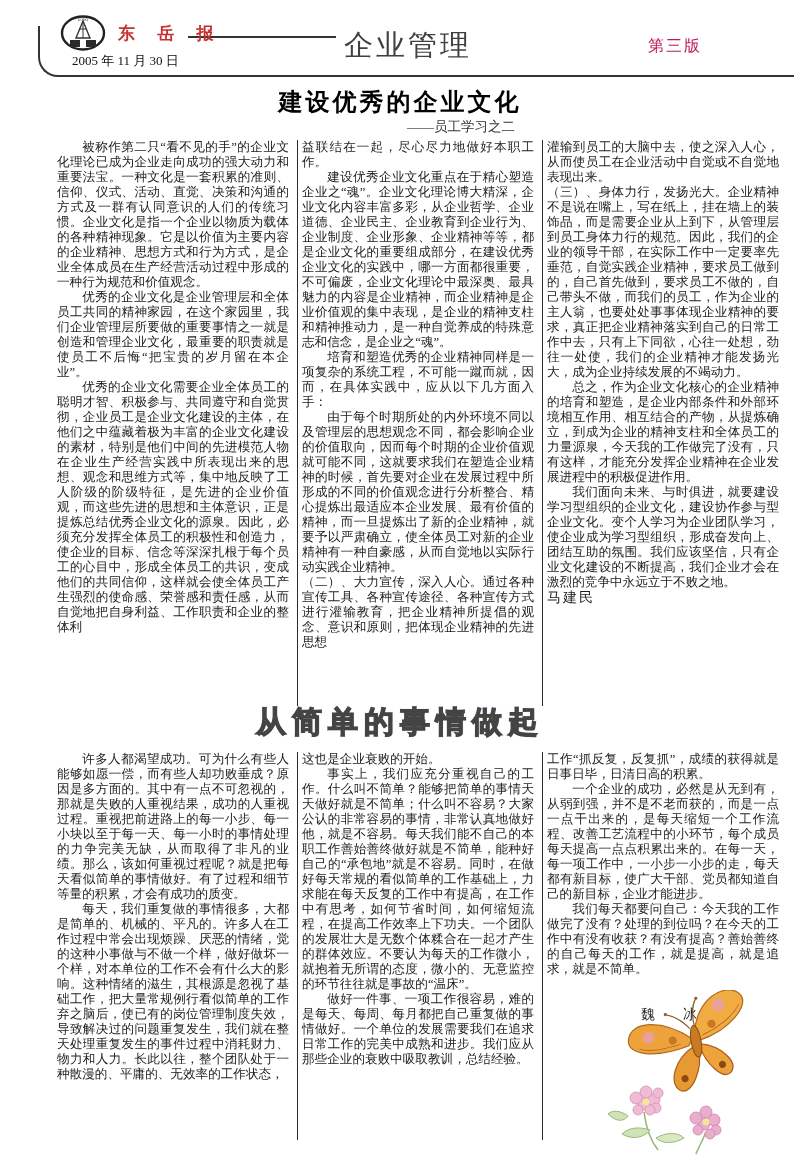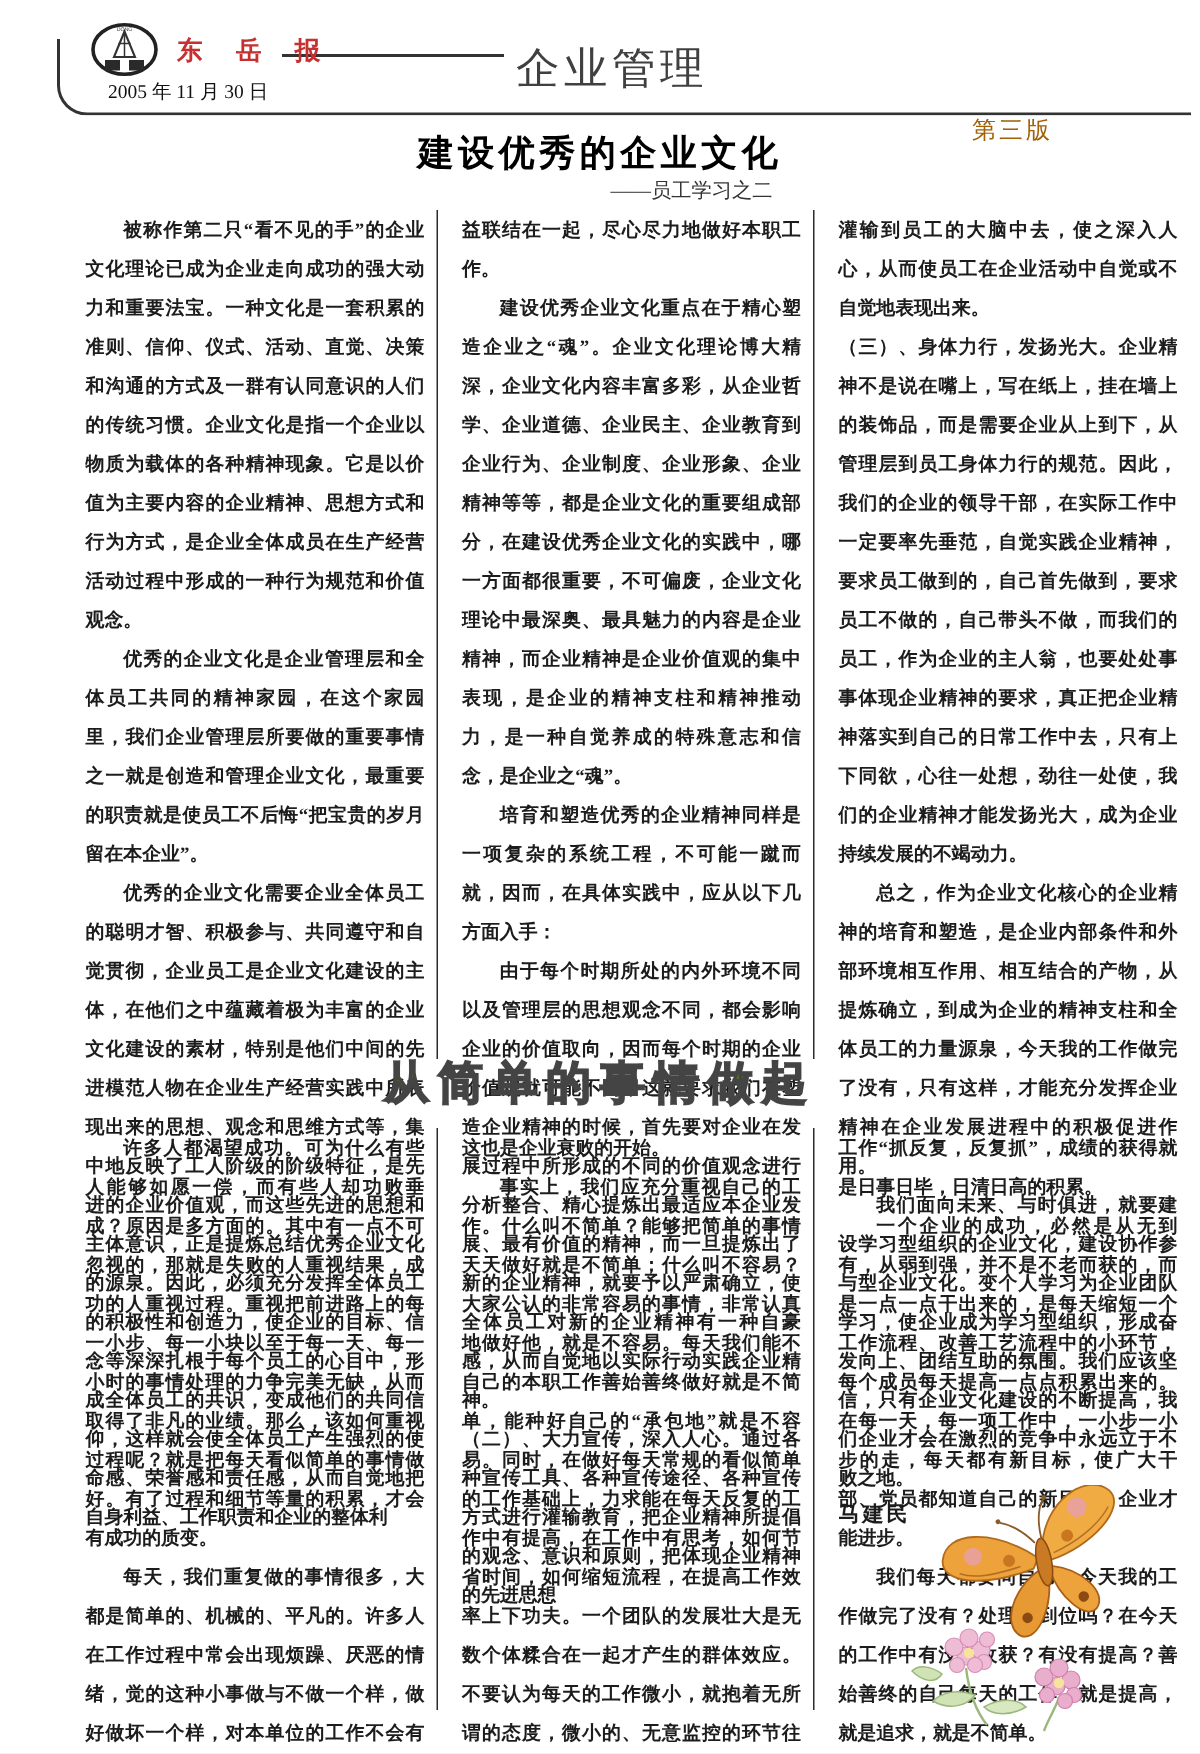"第三版" .edition { color: #a16207 -> #be185d; margin-top: 41px -> none }
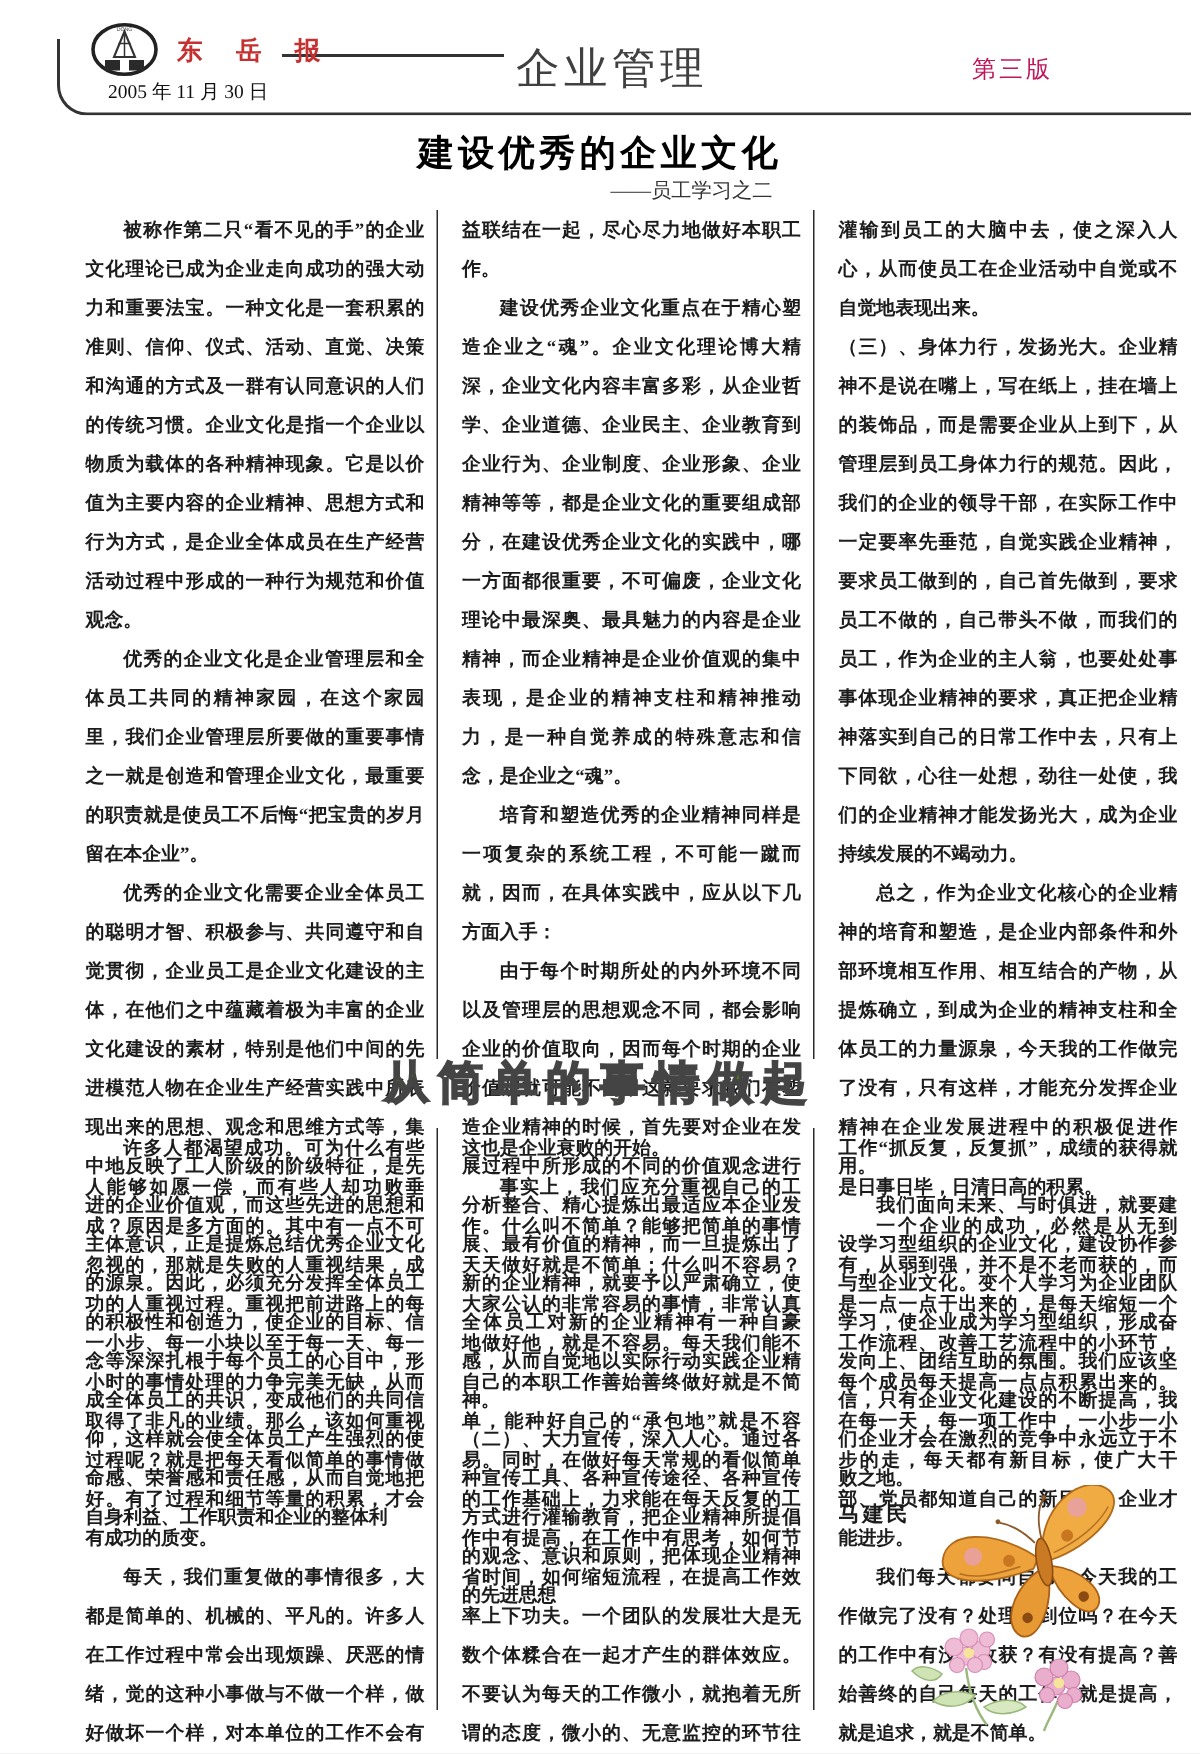"被称作第二只“看不见的手”的企业文化理论已成为企业走向成功的强大动力和重要法宝。" .col { font-weight: bold -> none; line-height: 26px -> 15px }
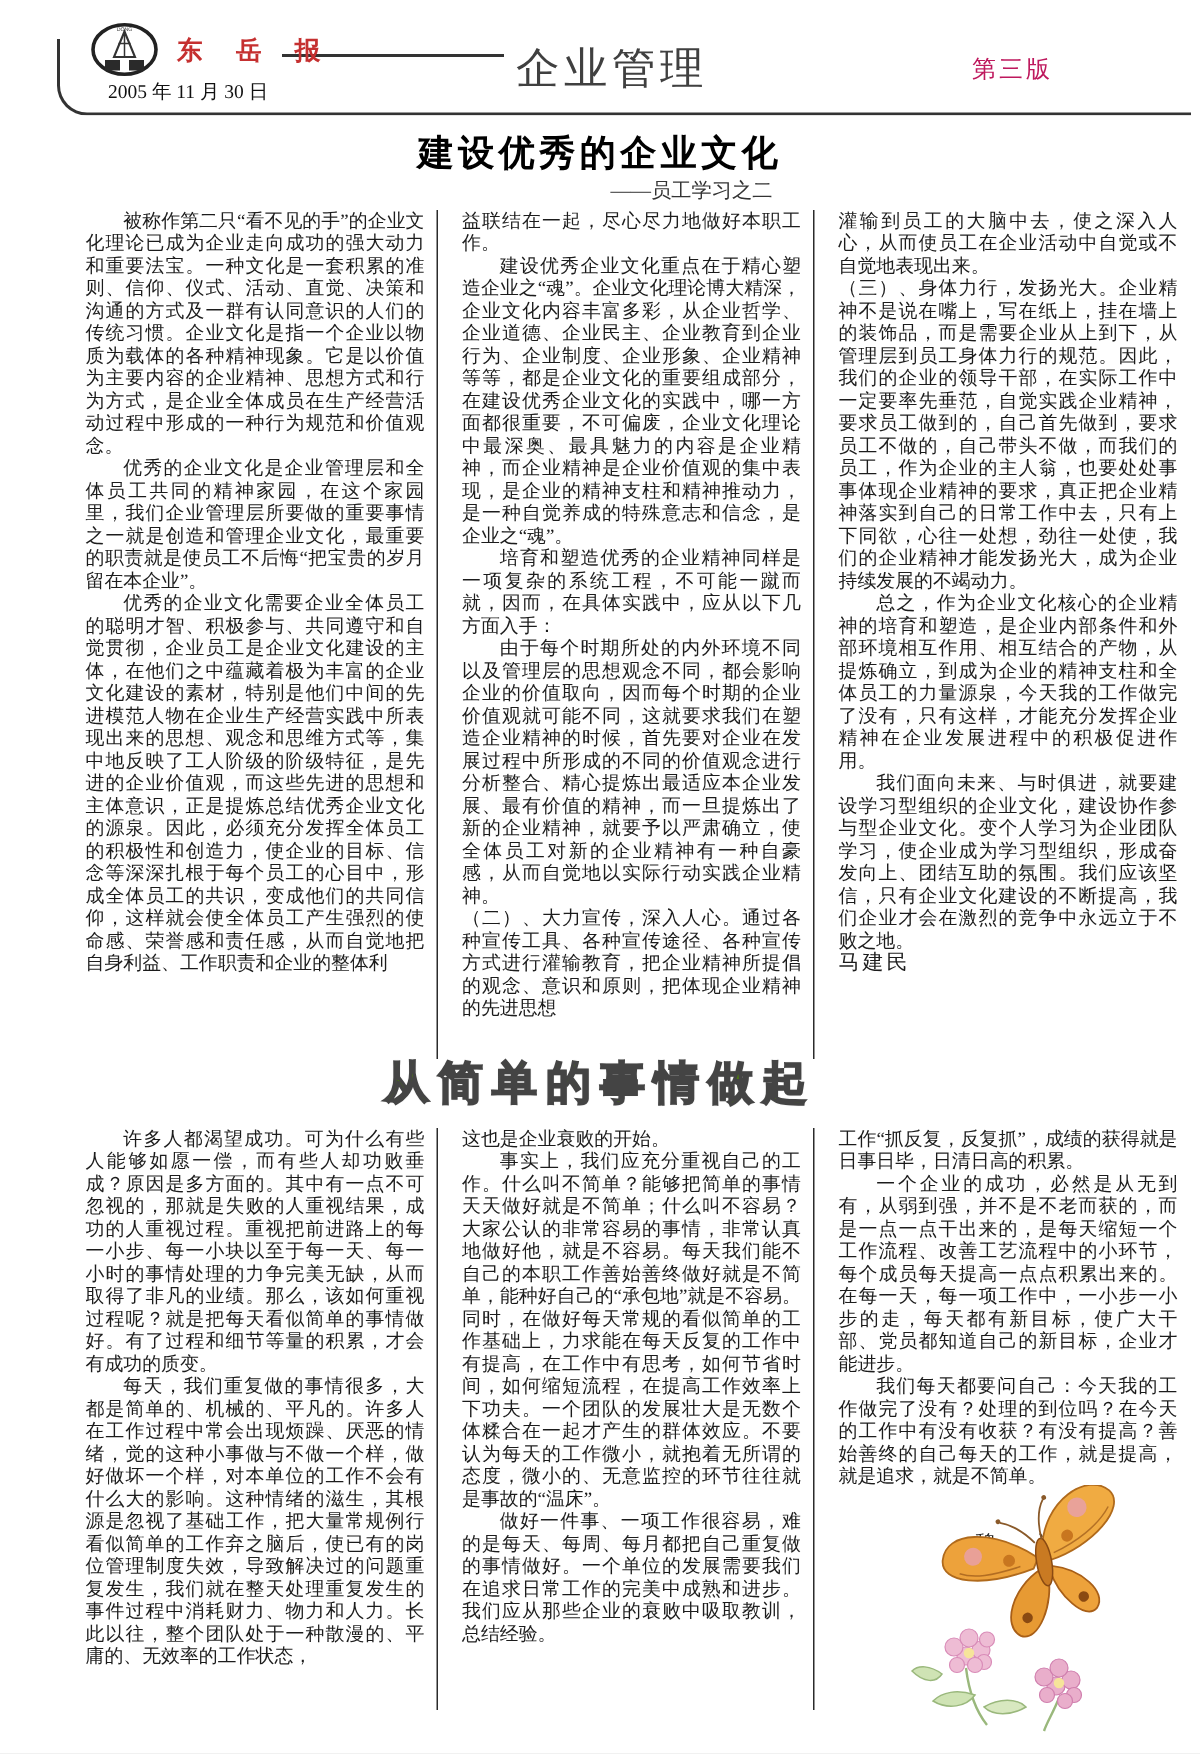"益联结在一起，尽心尽力地做好本职工作。" .col + .col { padding-left: 16px -> 4px }
